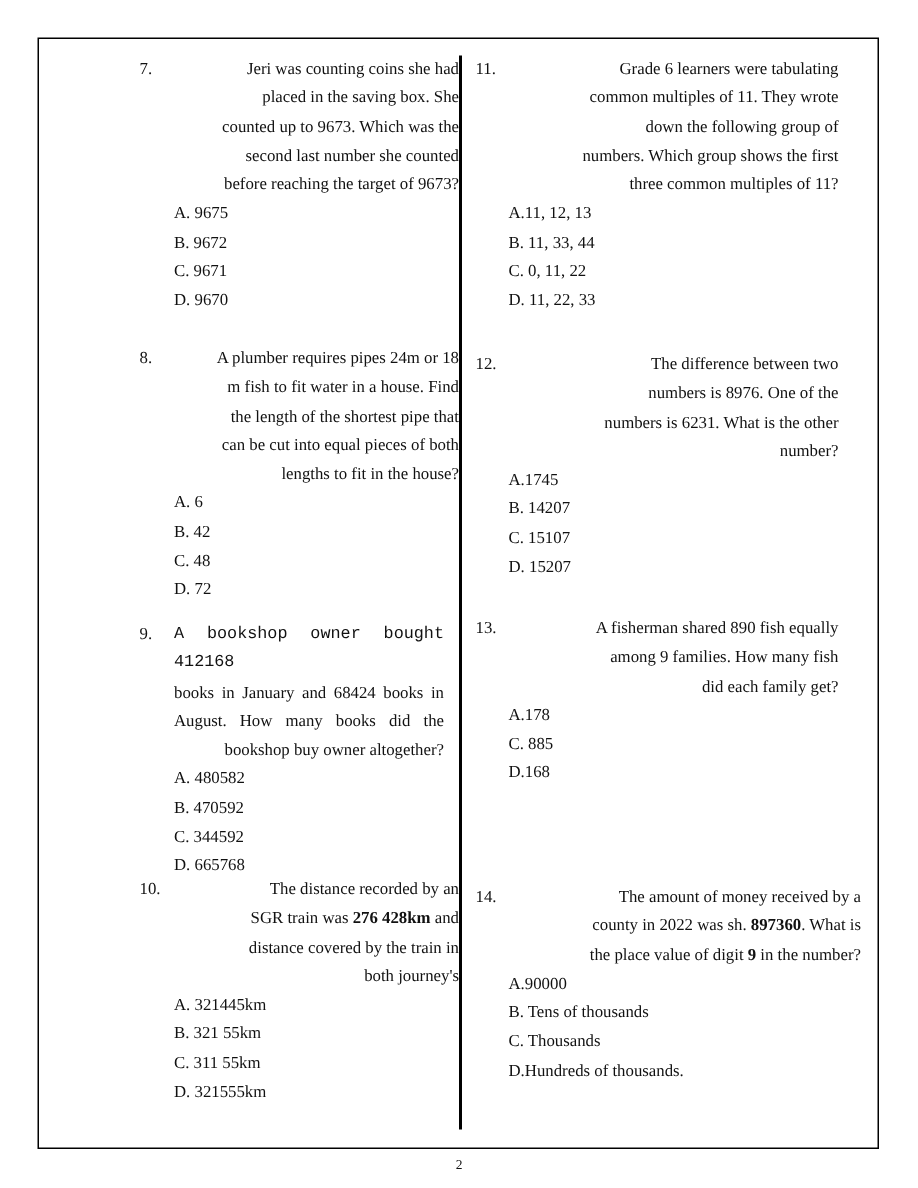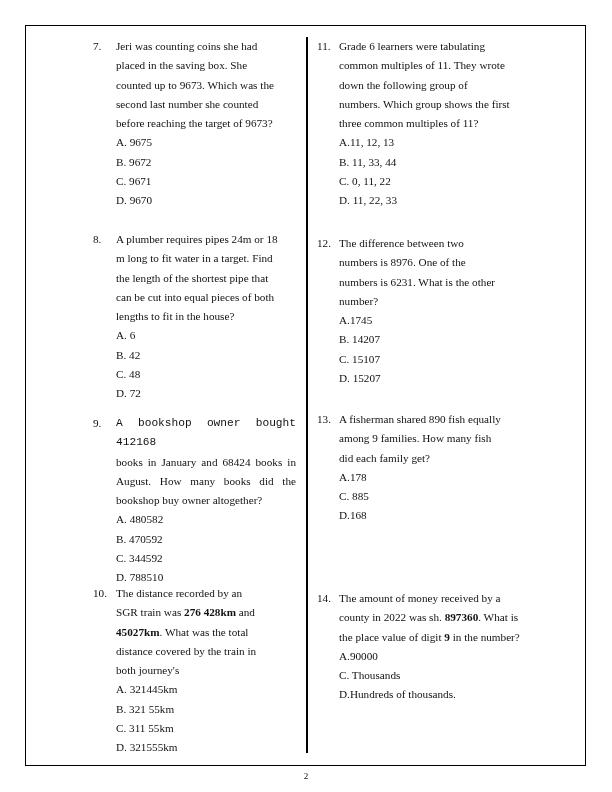"Jeri was counting coins she" .q-text { text-align: none -> right }
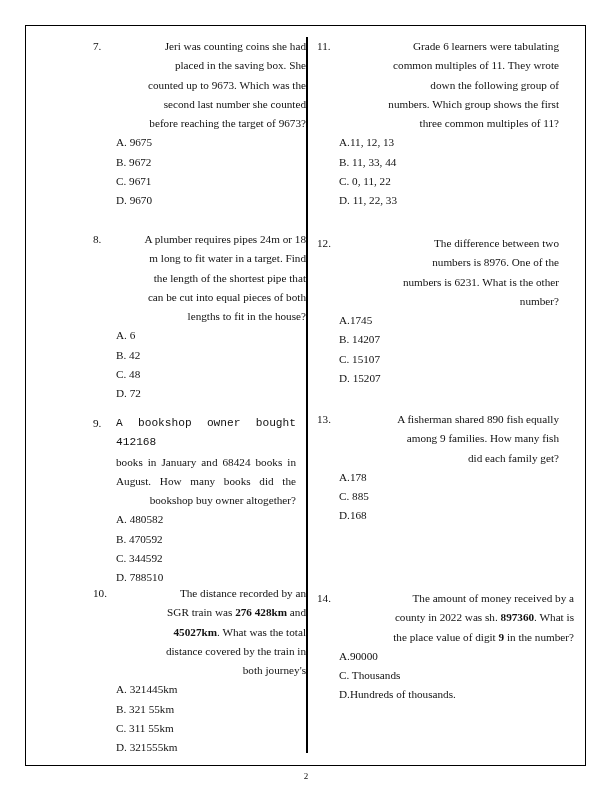"m long to fit water" div.q-text { text: long to fit water in a target -> fish to fit water in a house }
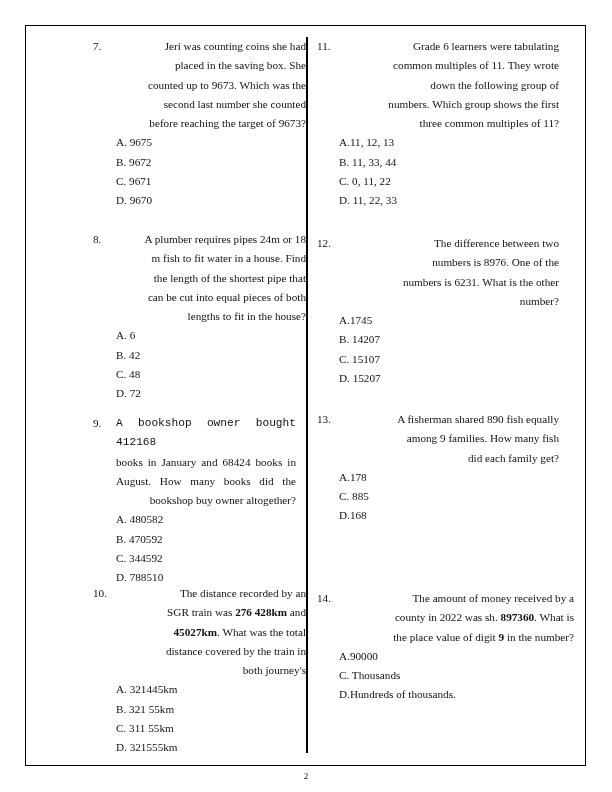"D. 788510" div.opt { text: 788510 -> 665768 }
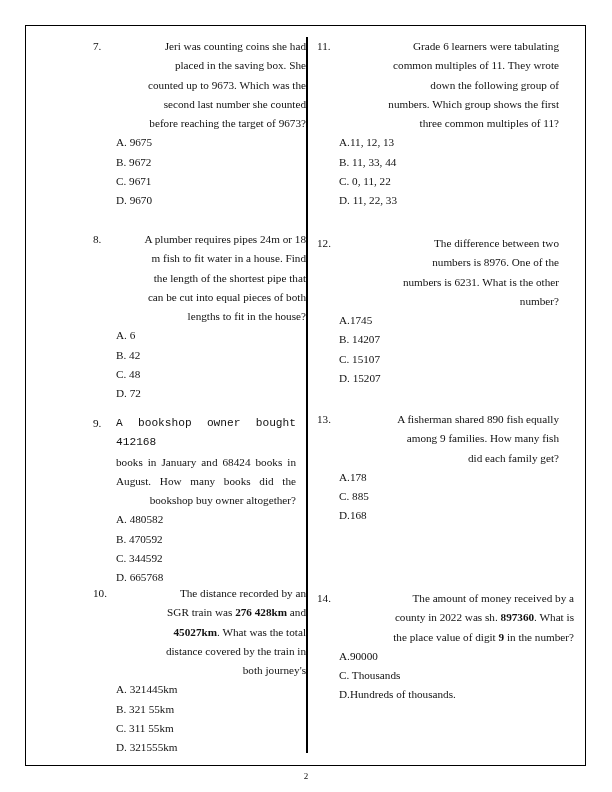"45027km. What was the total" div.q-text { html: <div><b>45027km</b><span>. What was the total</span></div> -> none }
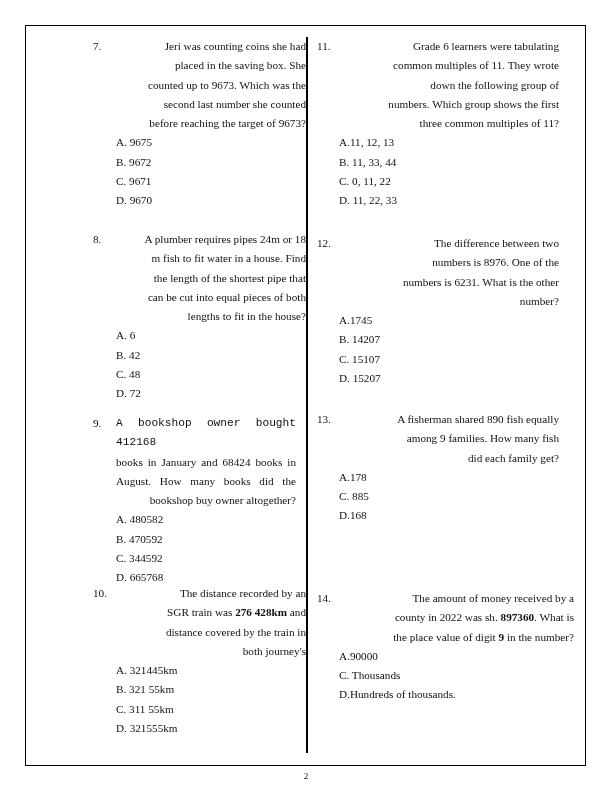"B. Tens of thousands" div.opt { html: none -> <div>B. Tens of thousands</div> }
